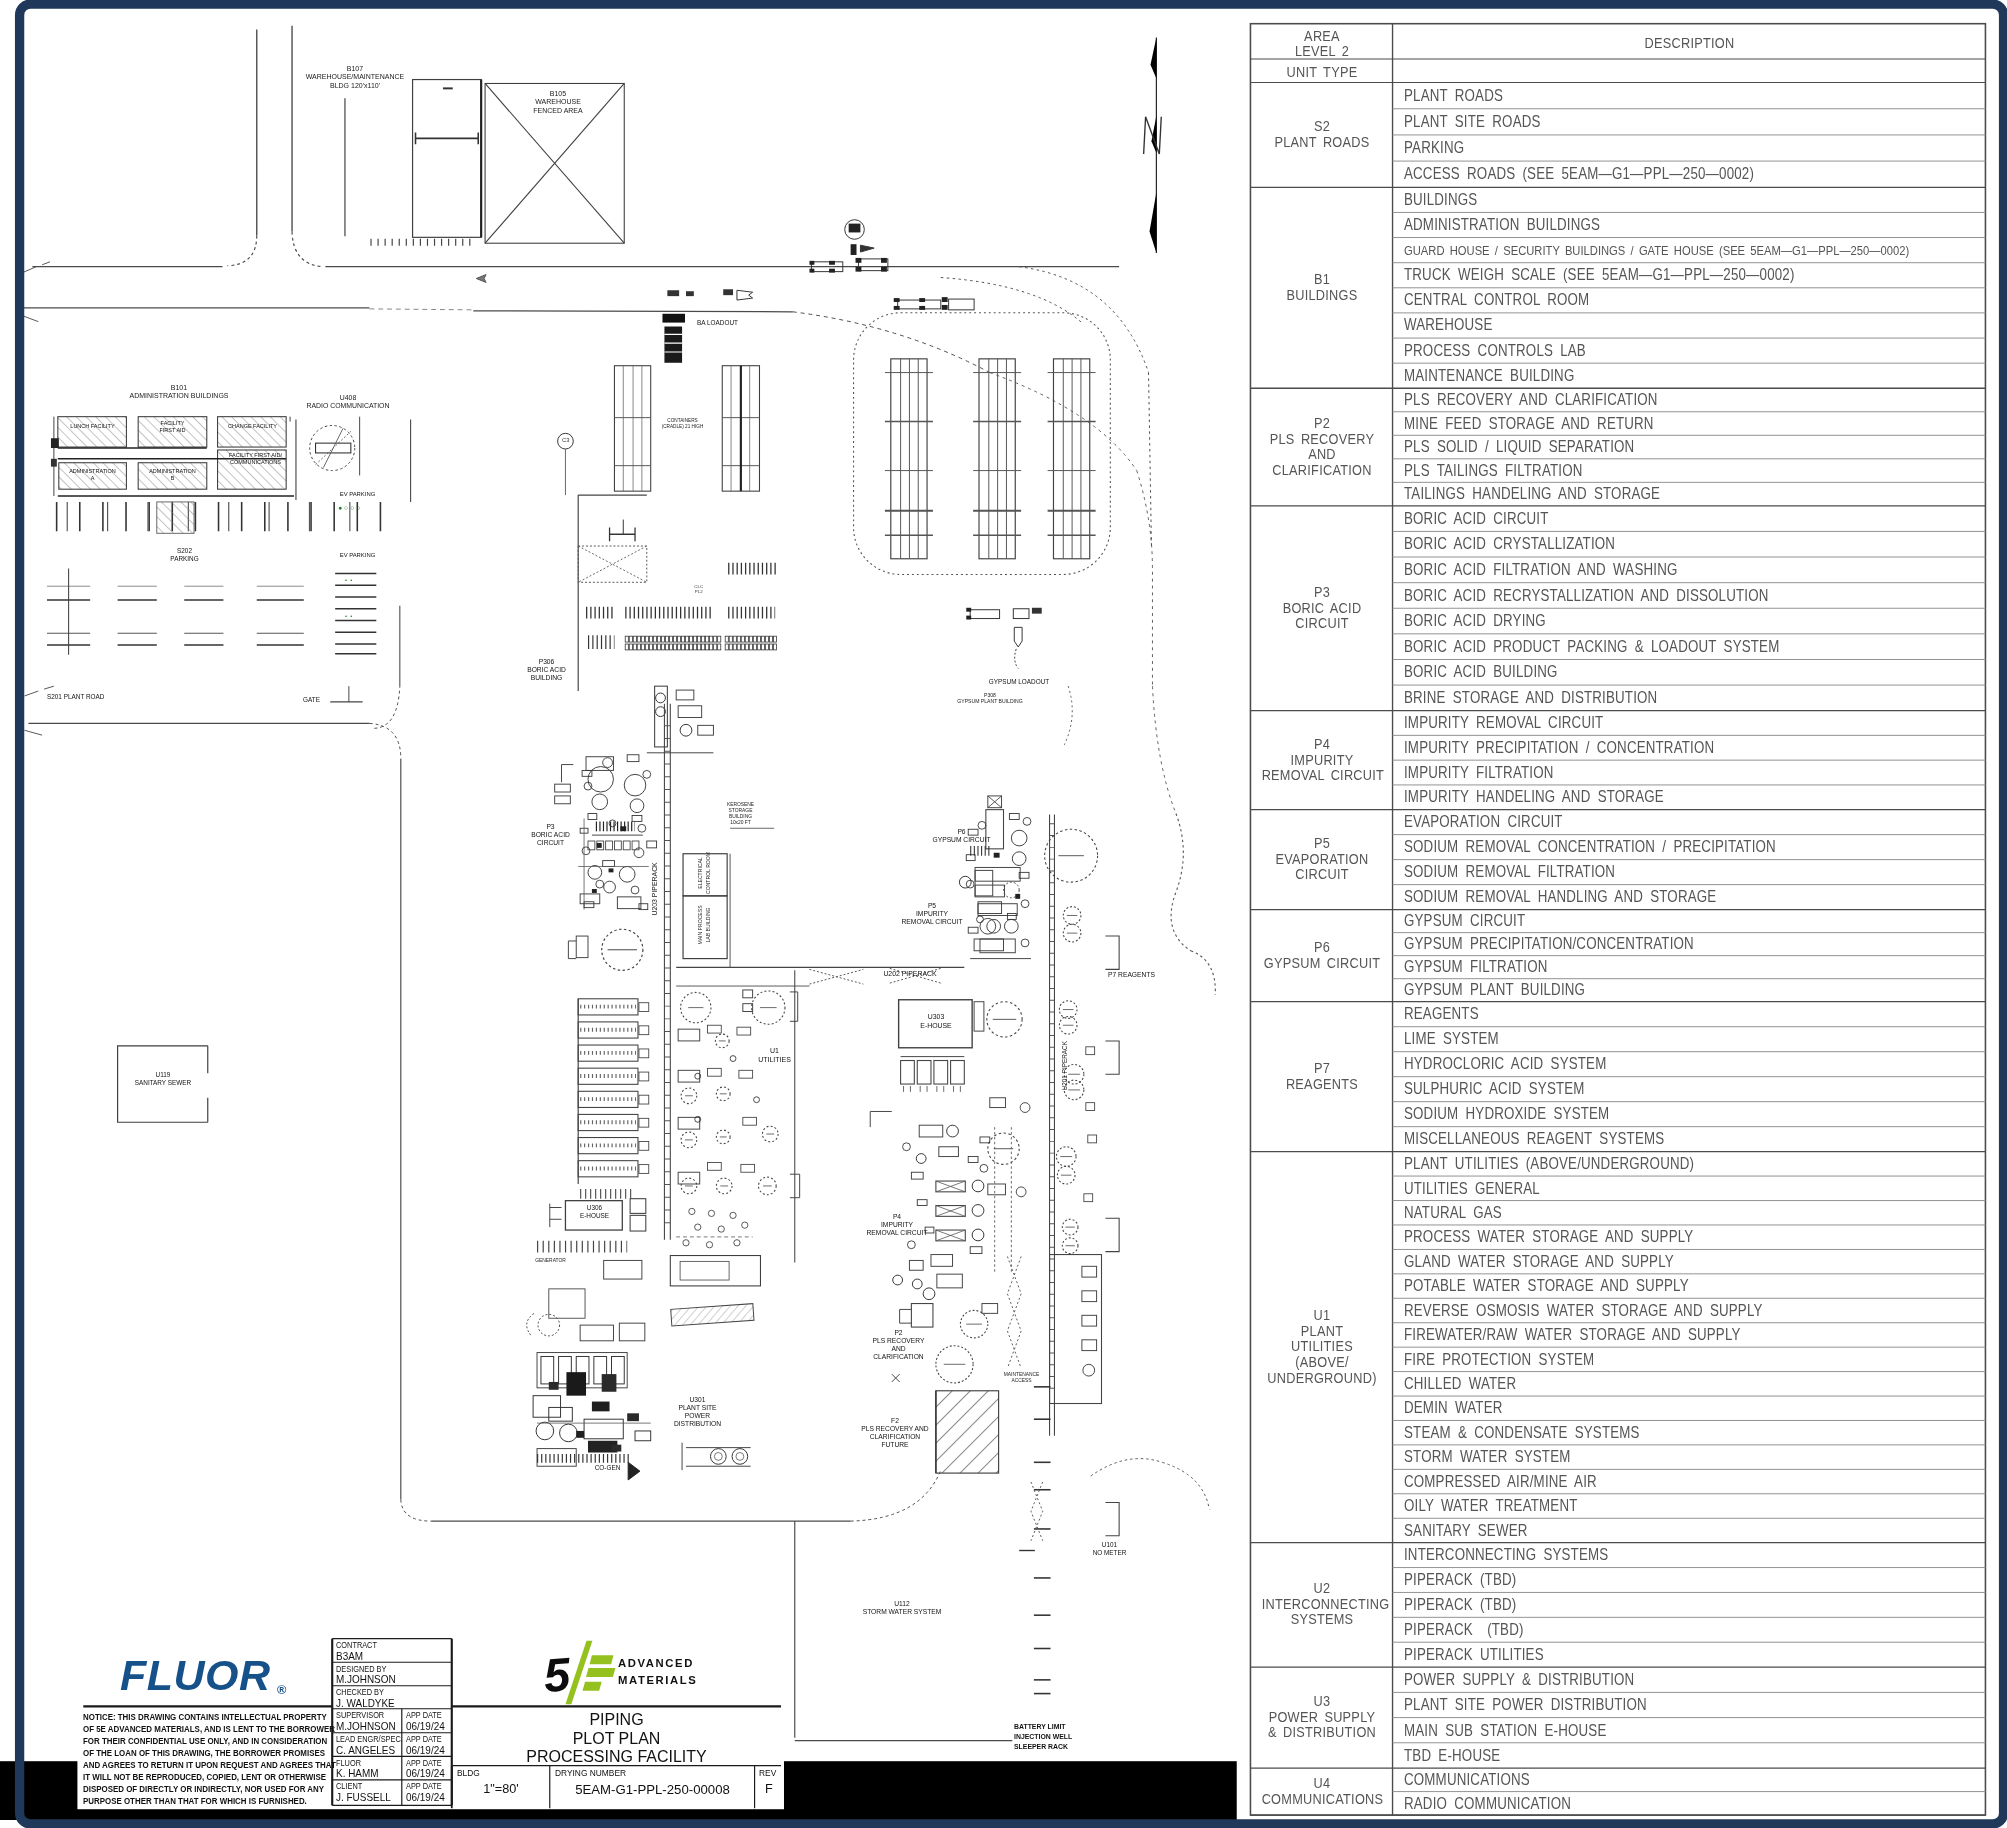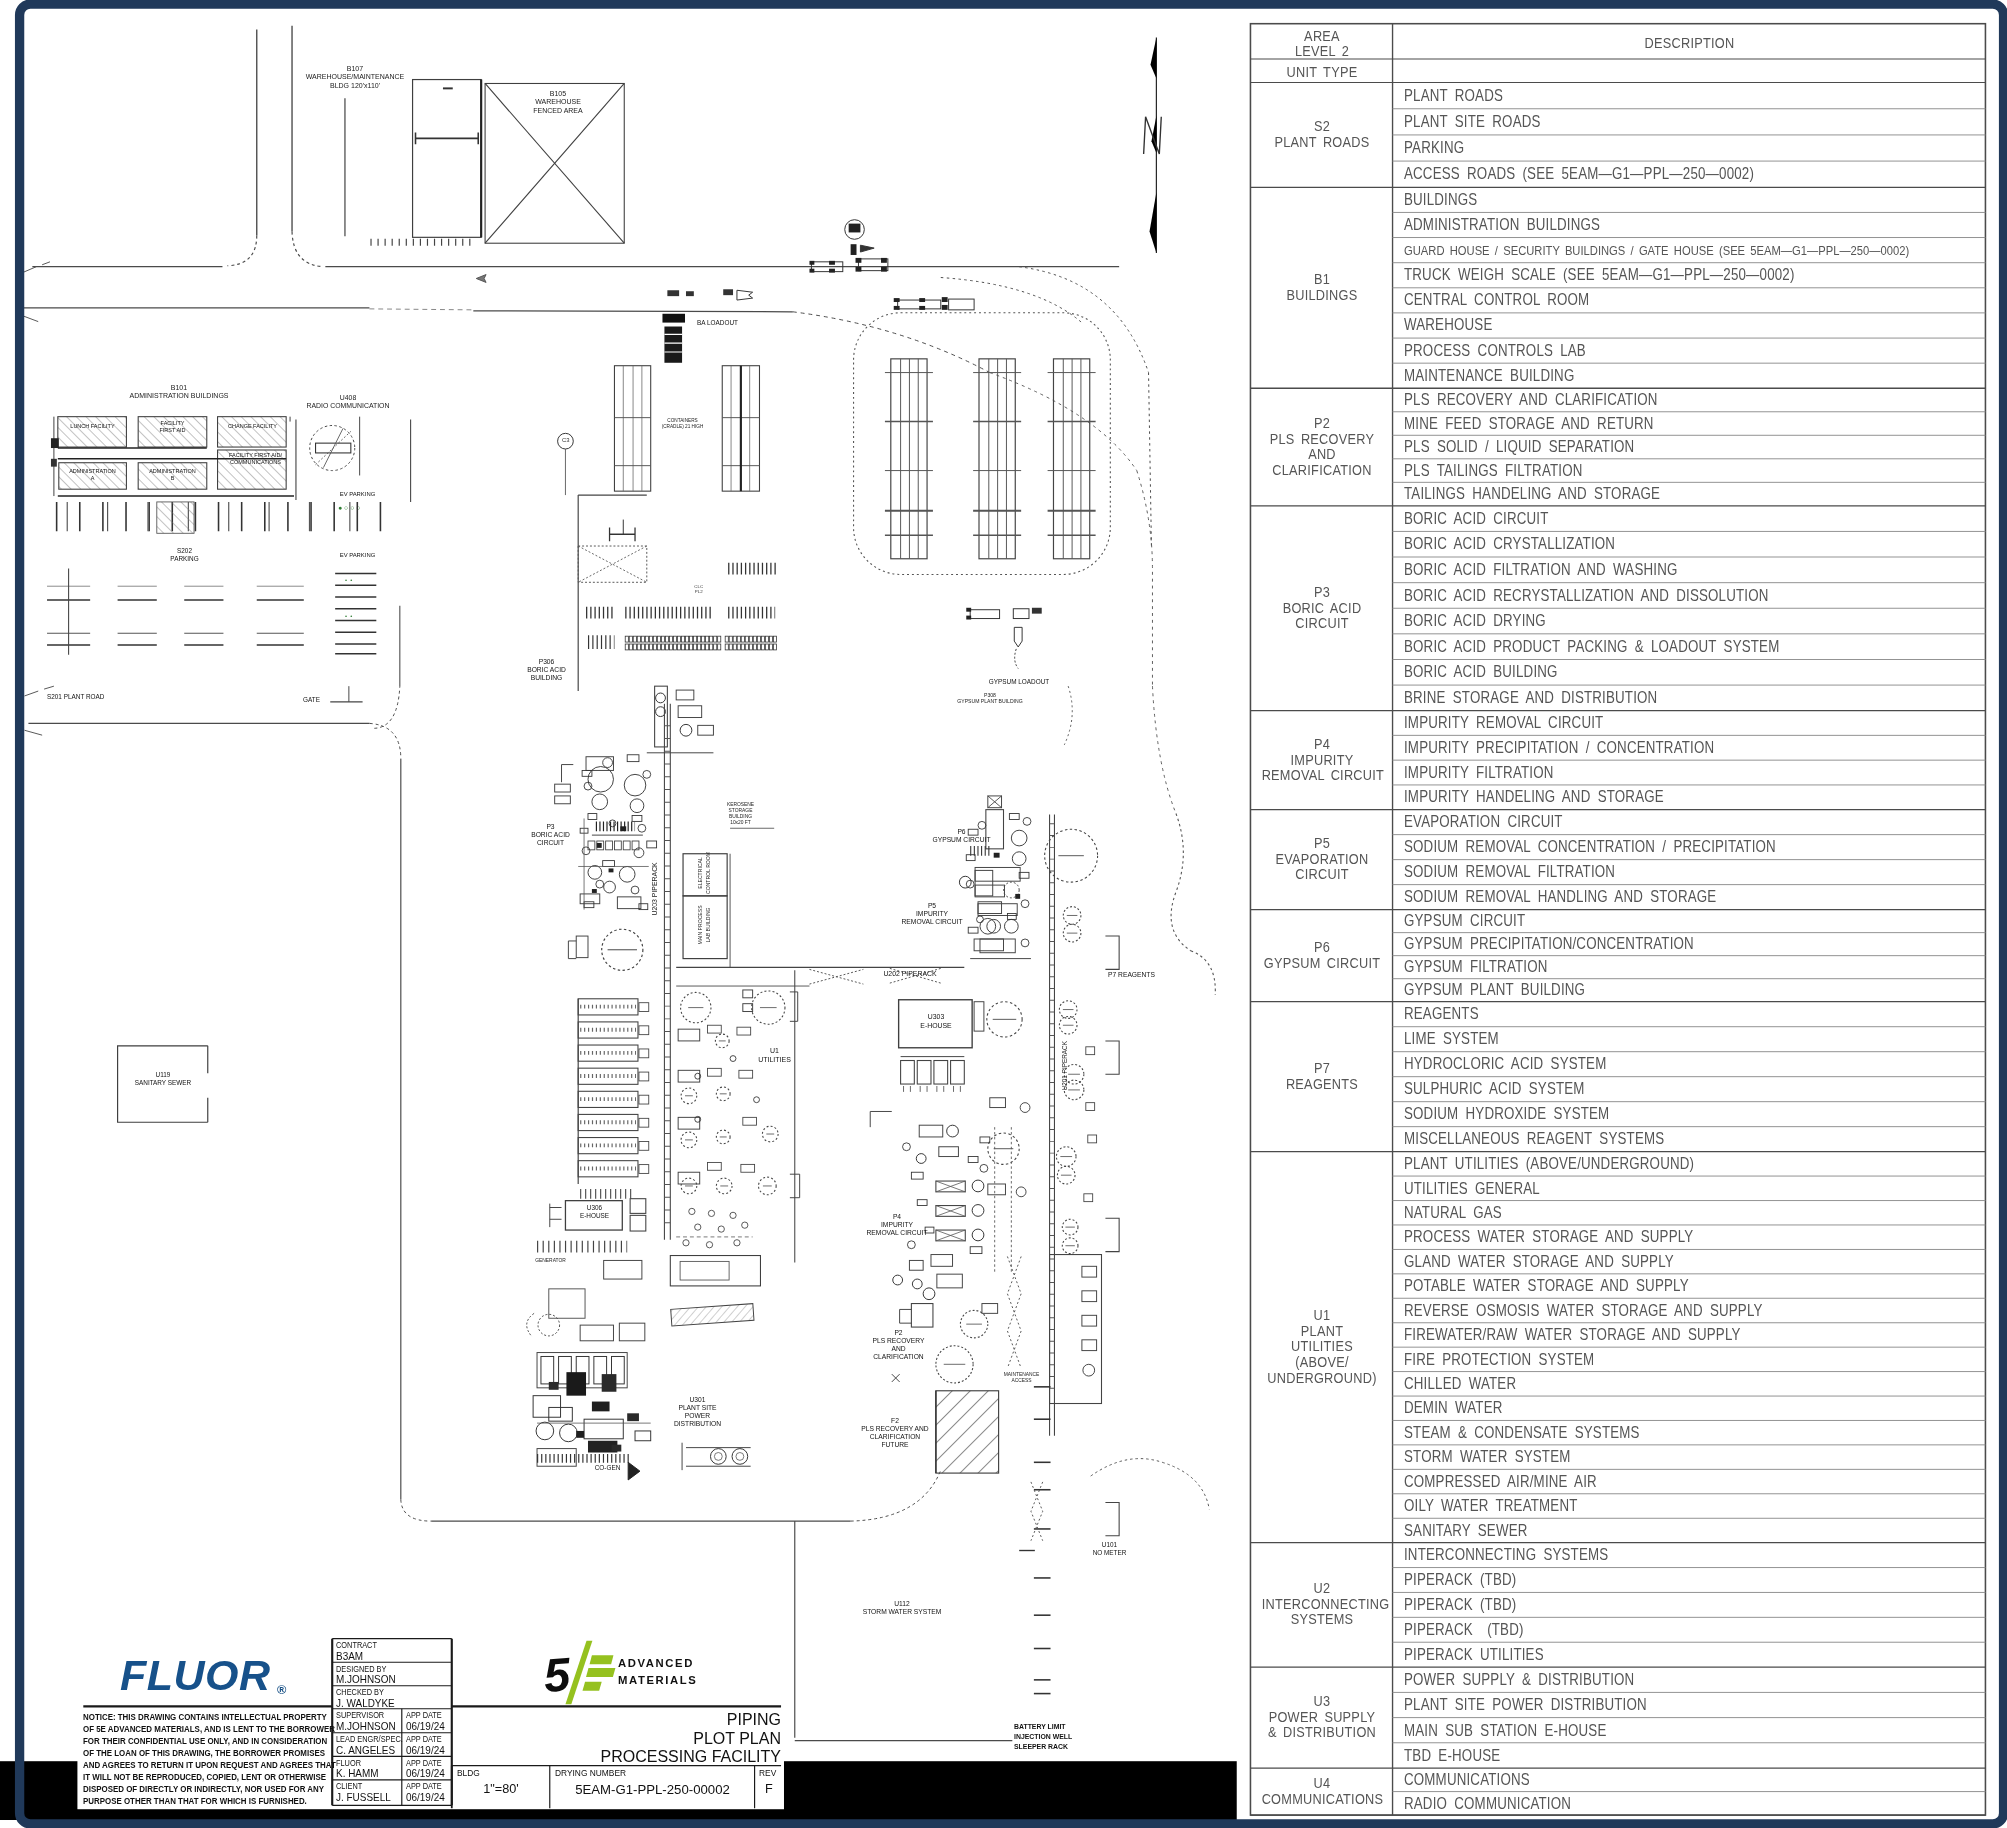"PIPING" div.tt { text-align: right -> center }
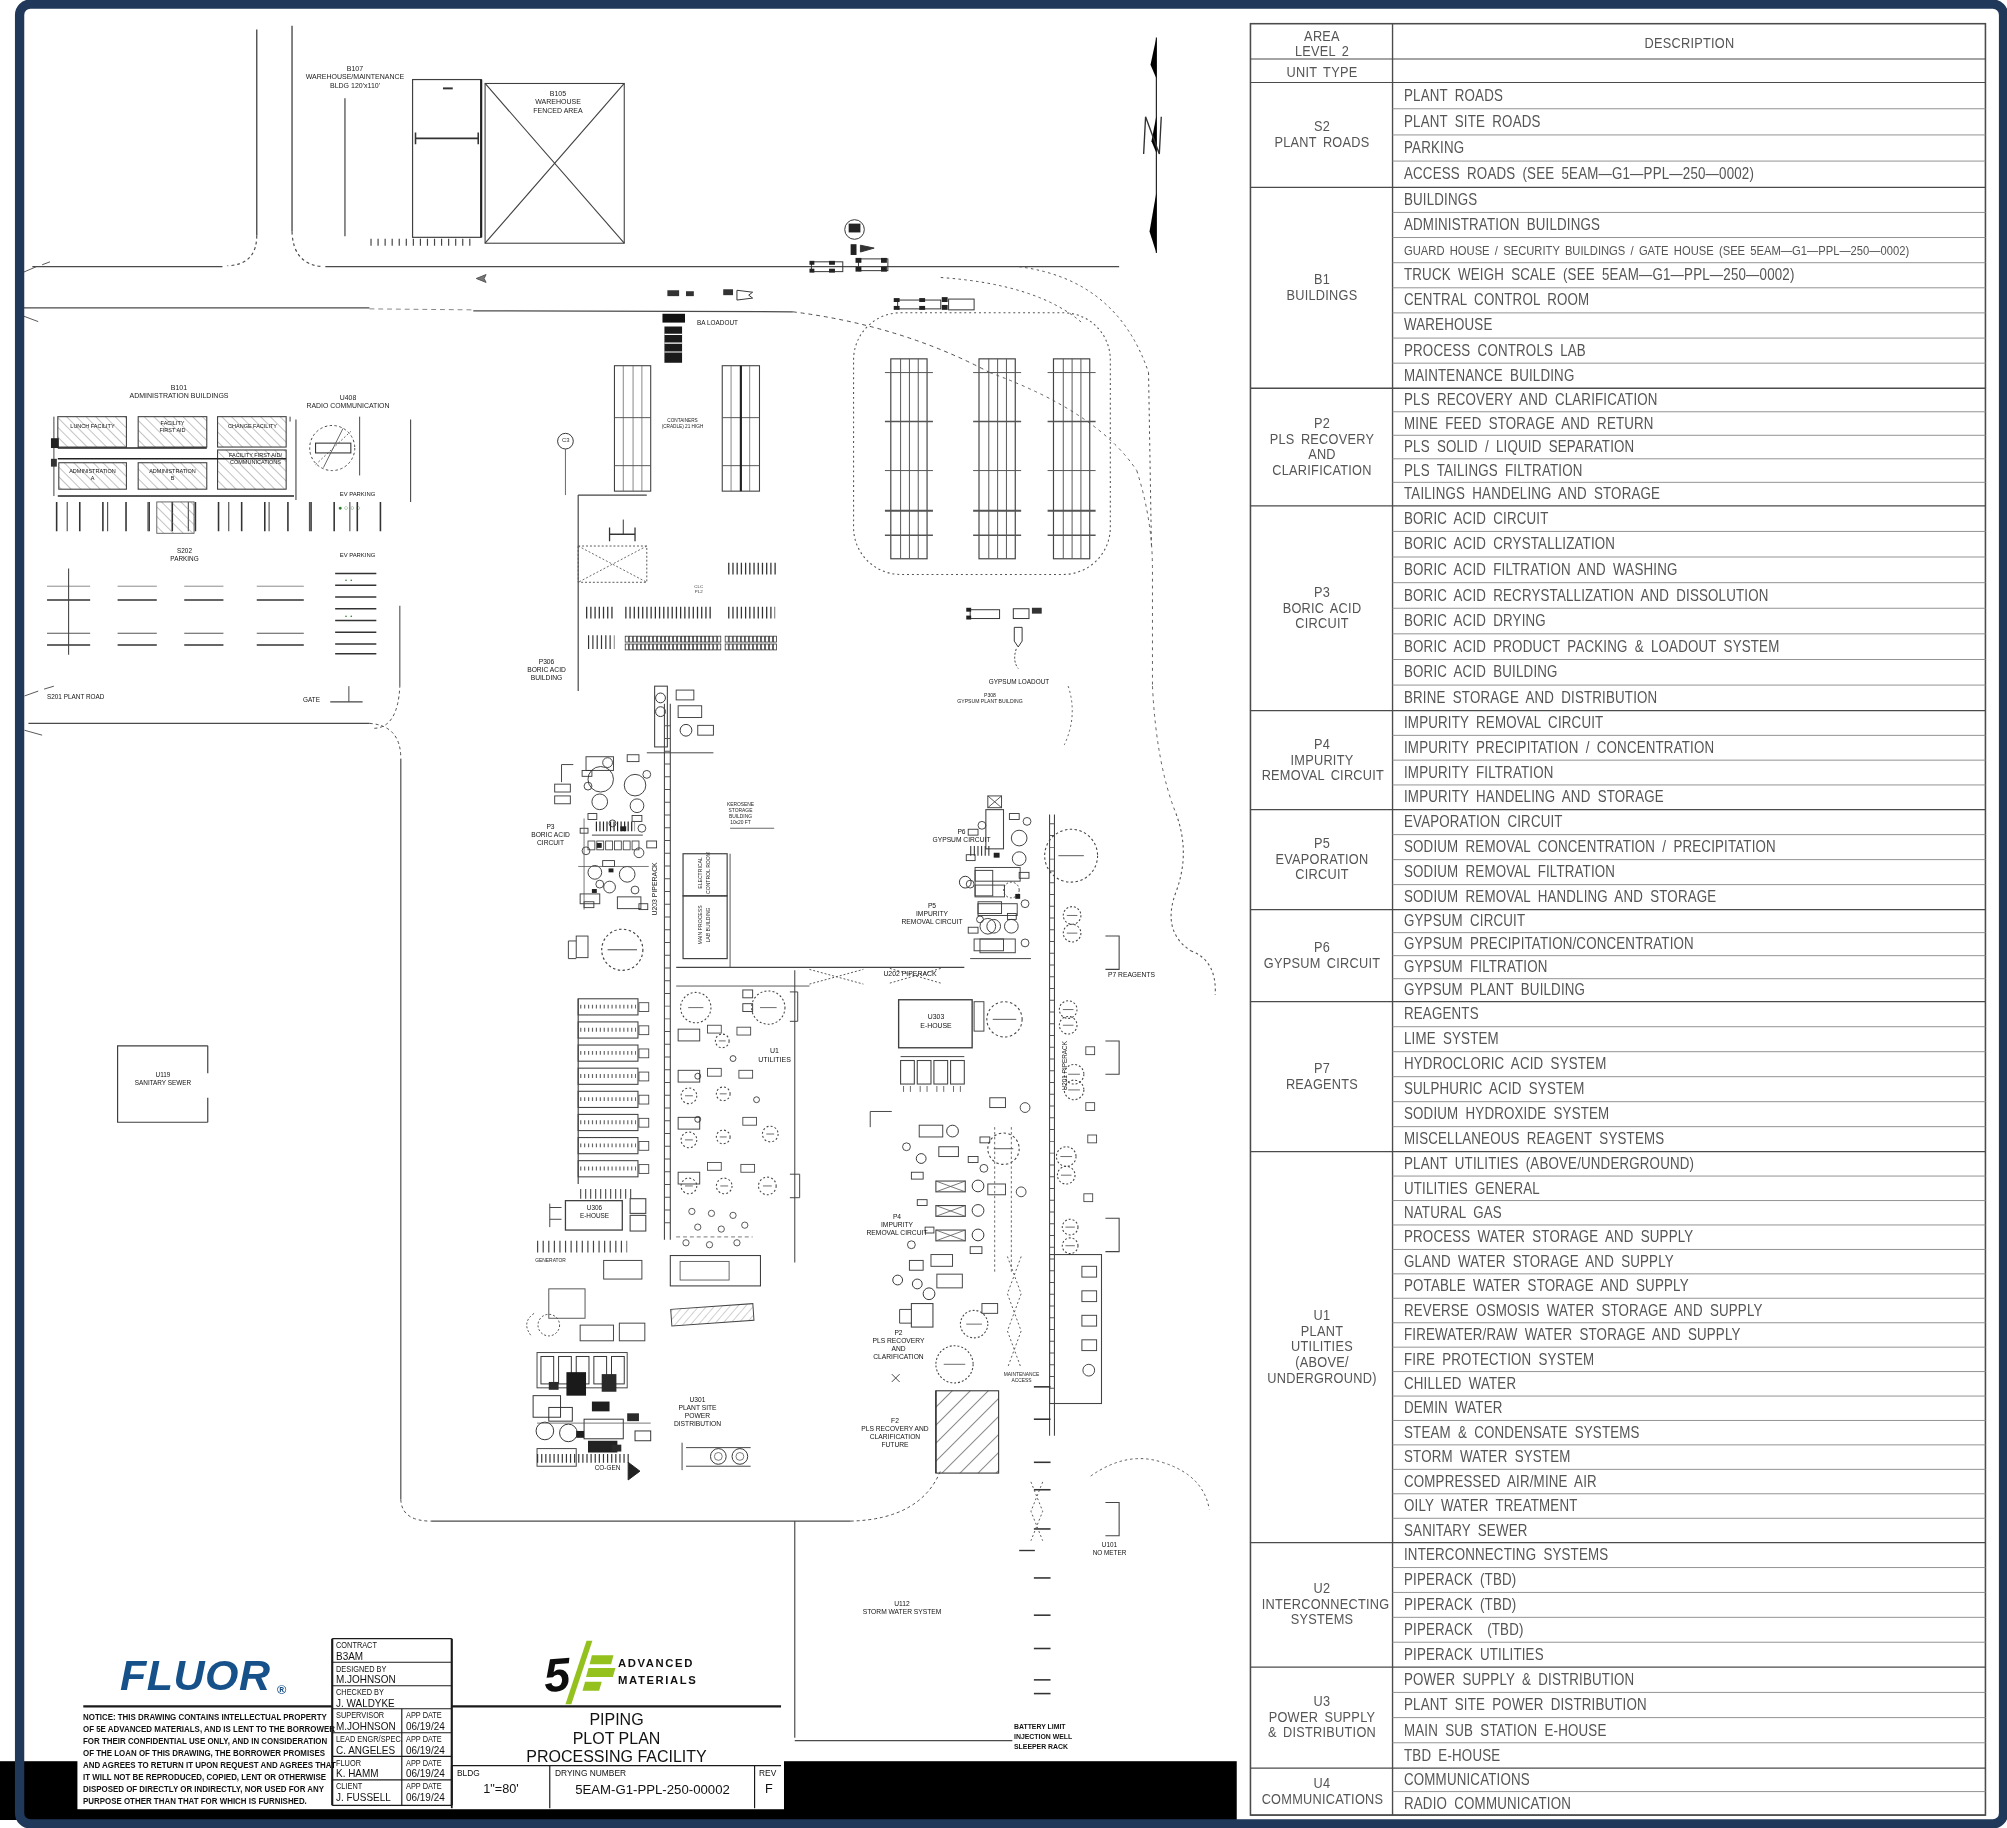"5EAM-G1-PPL-250-00002" div.tt { text: 5EAM-G1-PPL-250-00002 -> 5EAM-G1-PPL-250-00008 }
